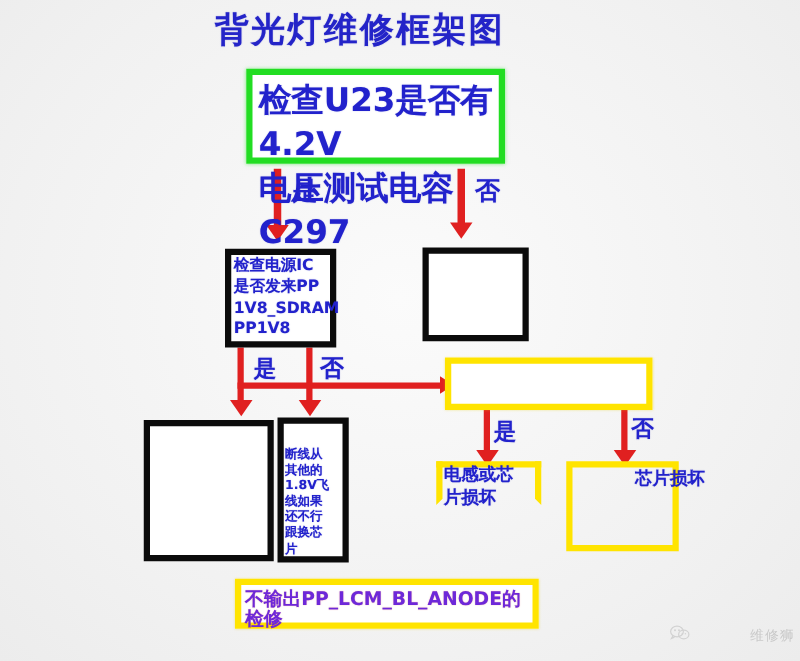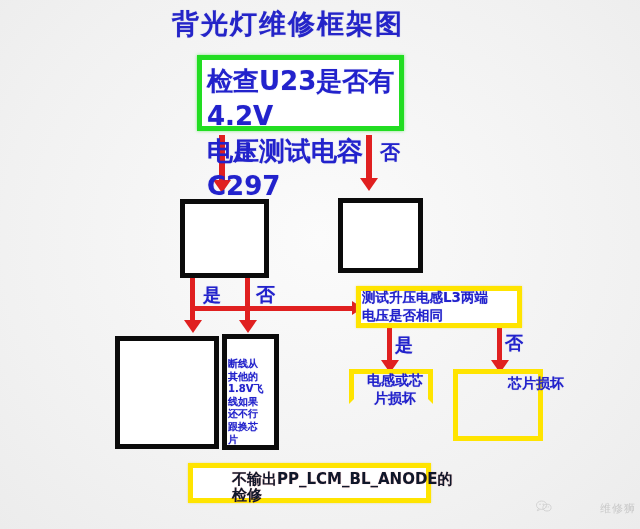"检查电源IC" div.txt { html: none -> <div>检查电源IC 是否发来PP 1V8_SDRAM PP1V8</div> }
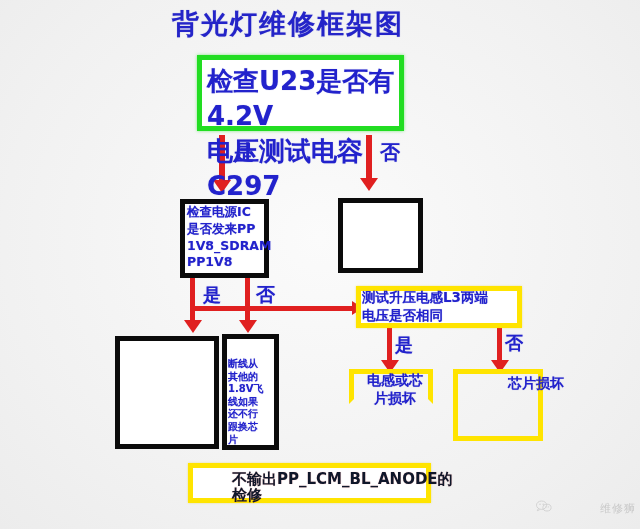"测试升压电感L3两端" div.txt { html: <div>测试升压电感L3两端 电压是否相同</div> -> none }
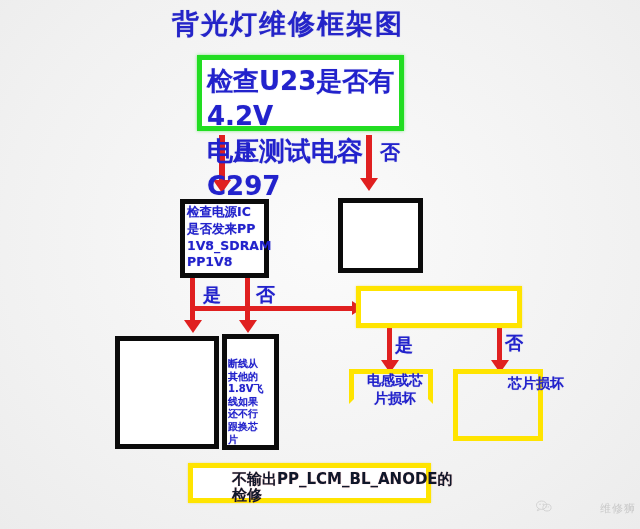"电感或芯" div.txt { text-align: center -> none }
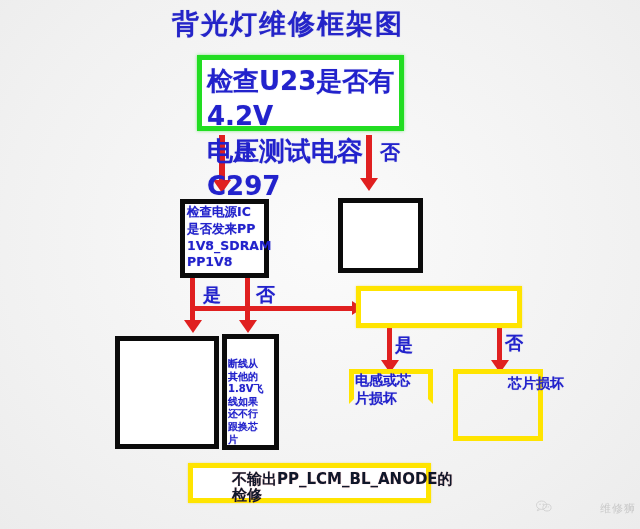"不输出PP_LCM_BL_ANODE的检修" .txt-red { color: #0f172a -> #6d28d9; margin-left: 36px -> none }
